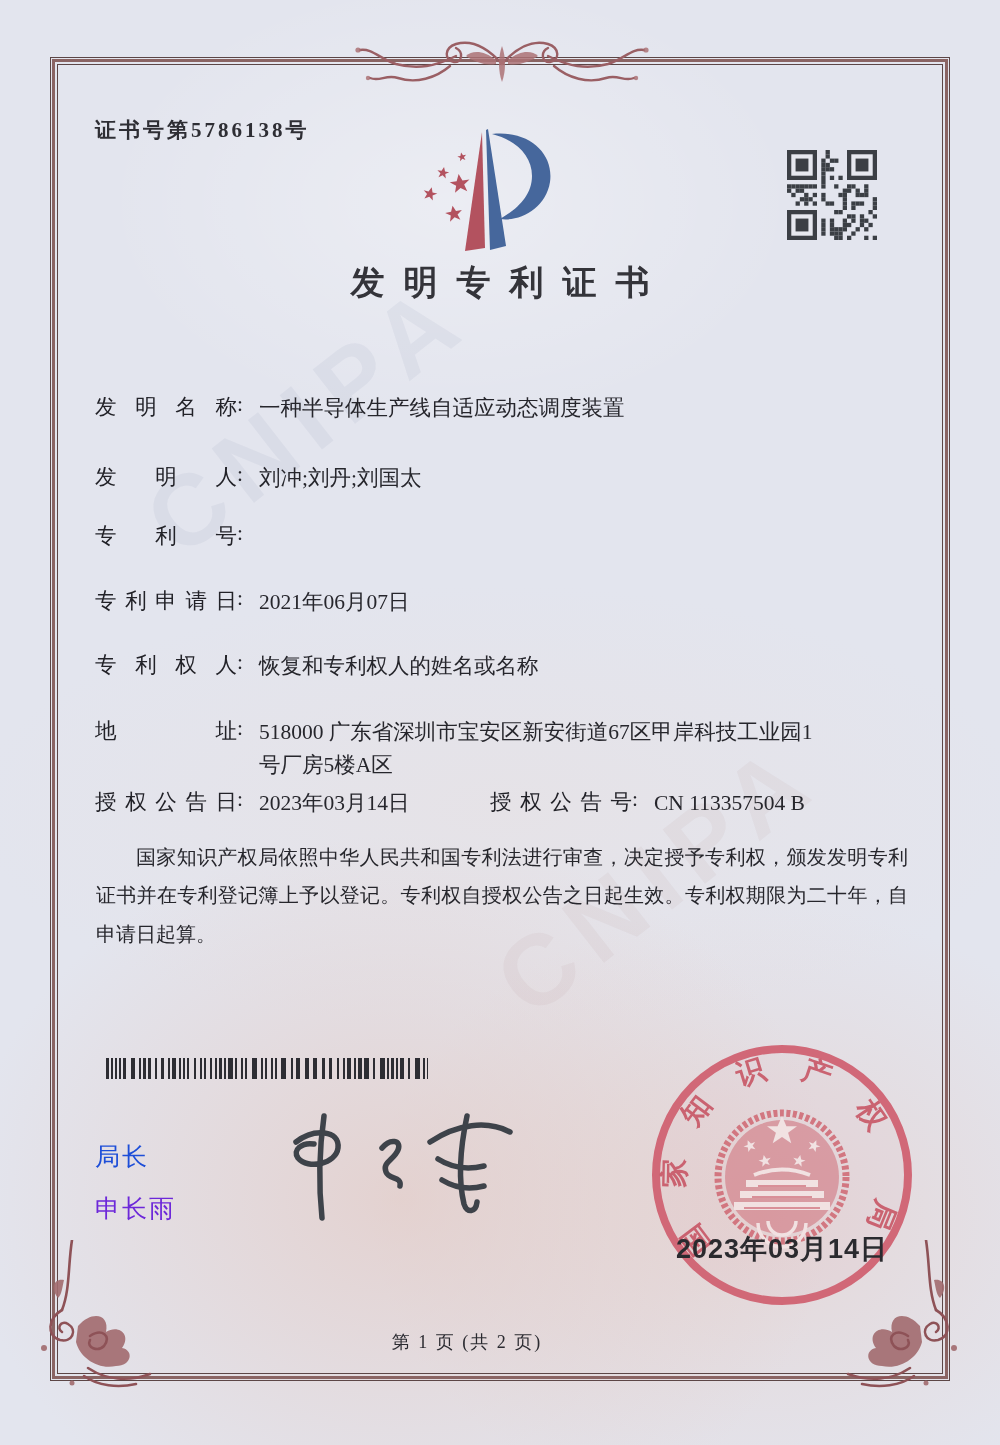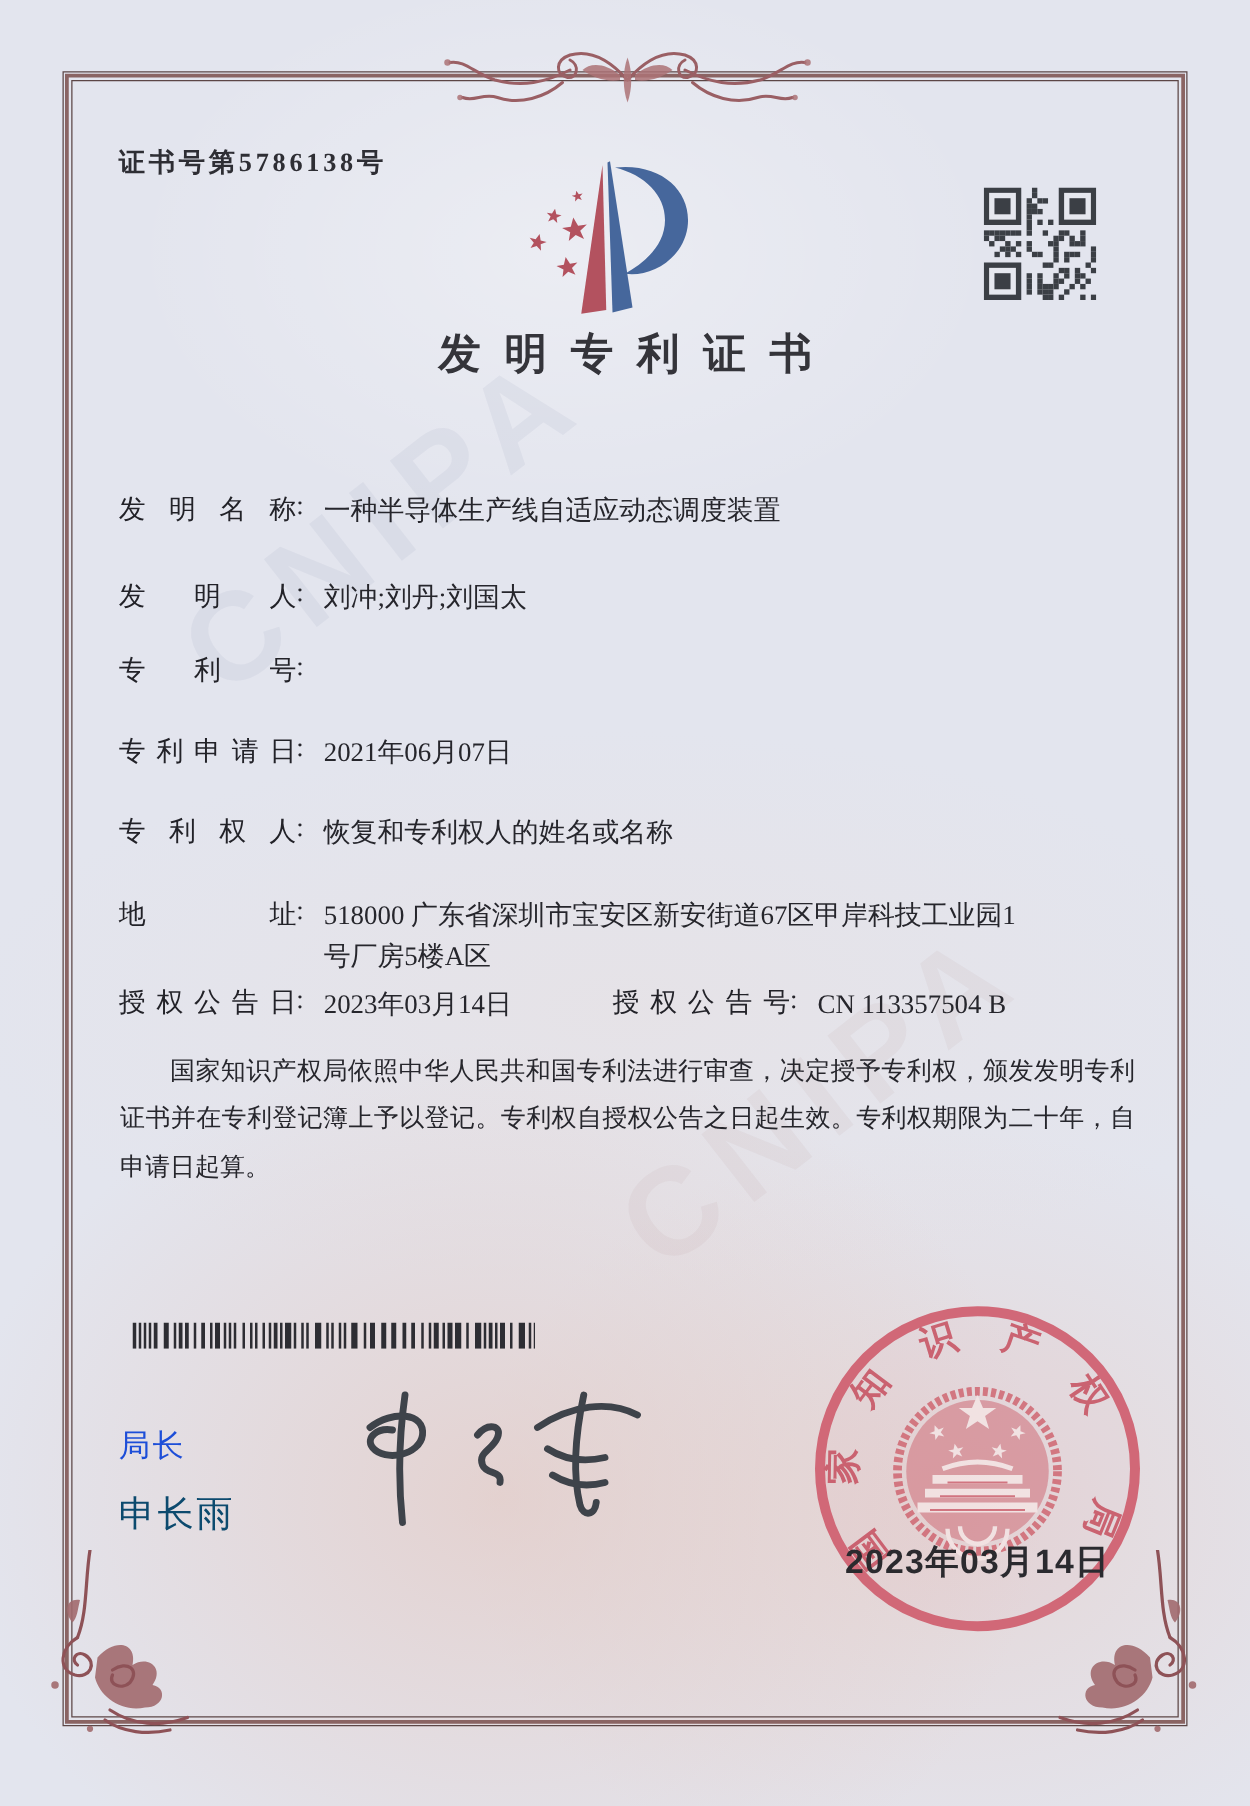"申长雨" .director-name { color: #0c4a6e -> #6d28d9; font-size: 29px -> 25px }
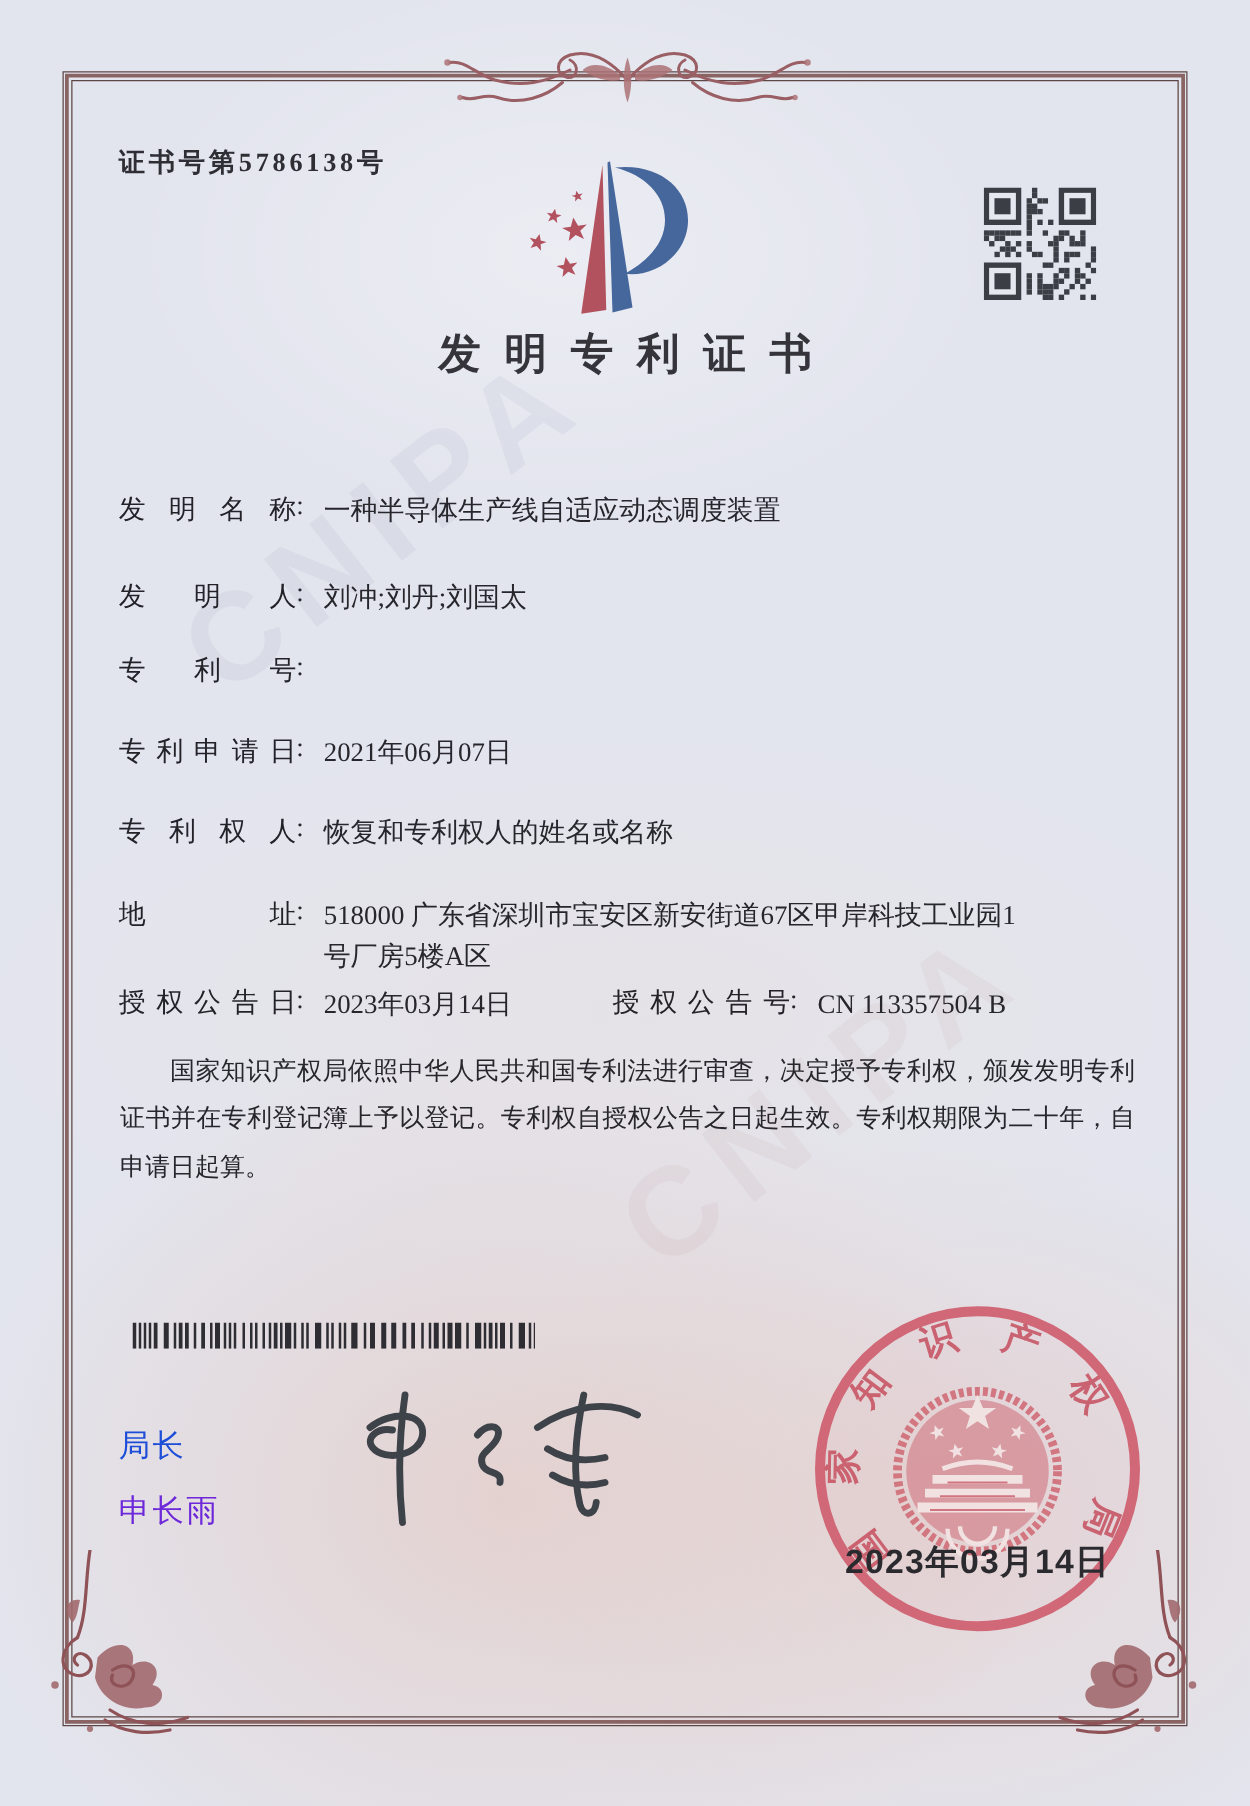"第 1 页 (共 2" div.page-number { html: none -> <div>第 1 页 (共 2 页)</div> }
